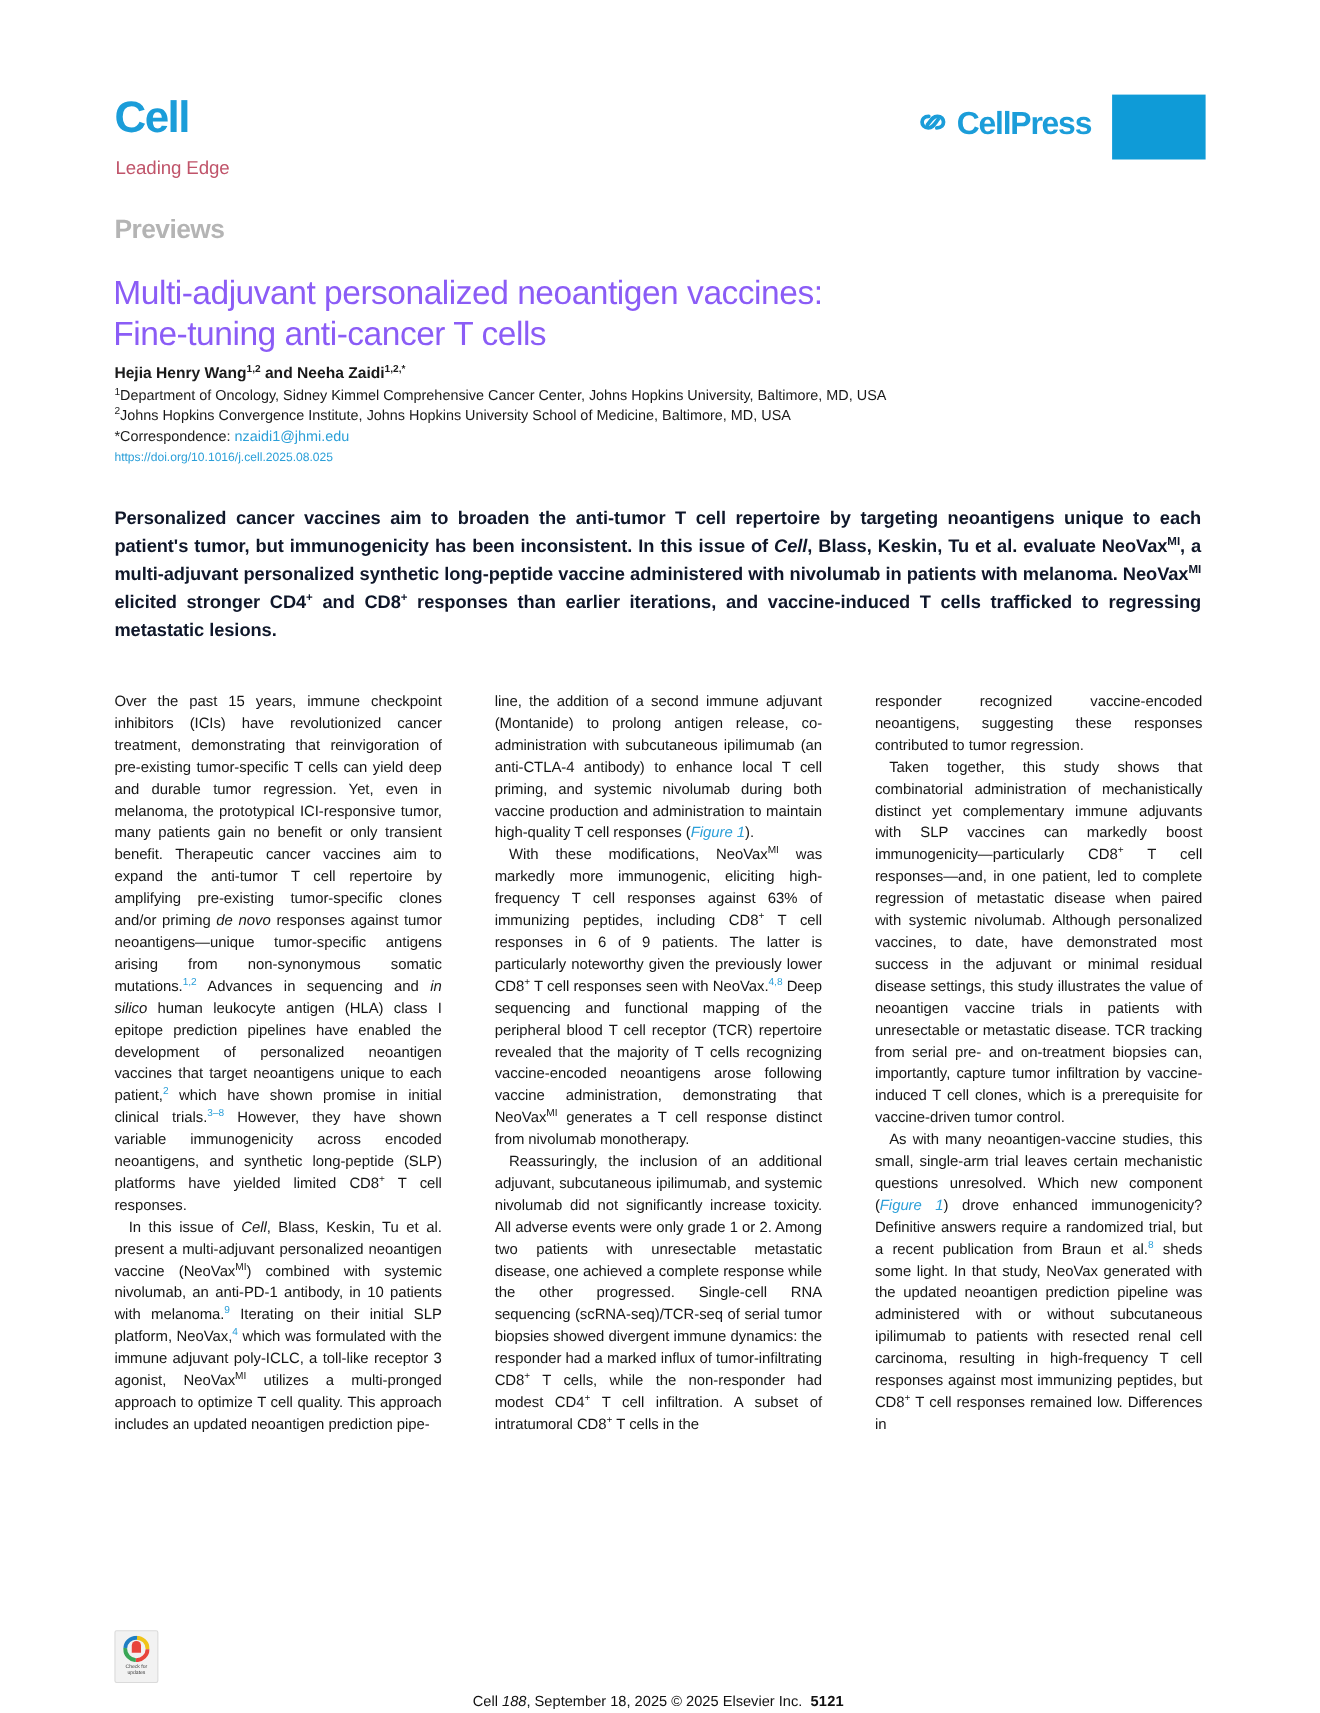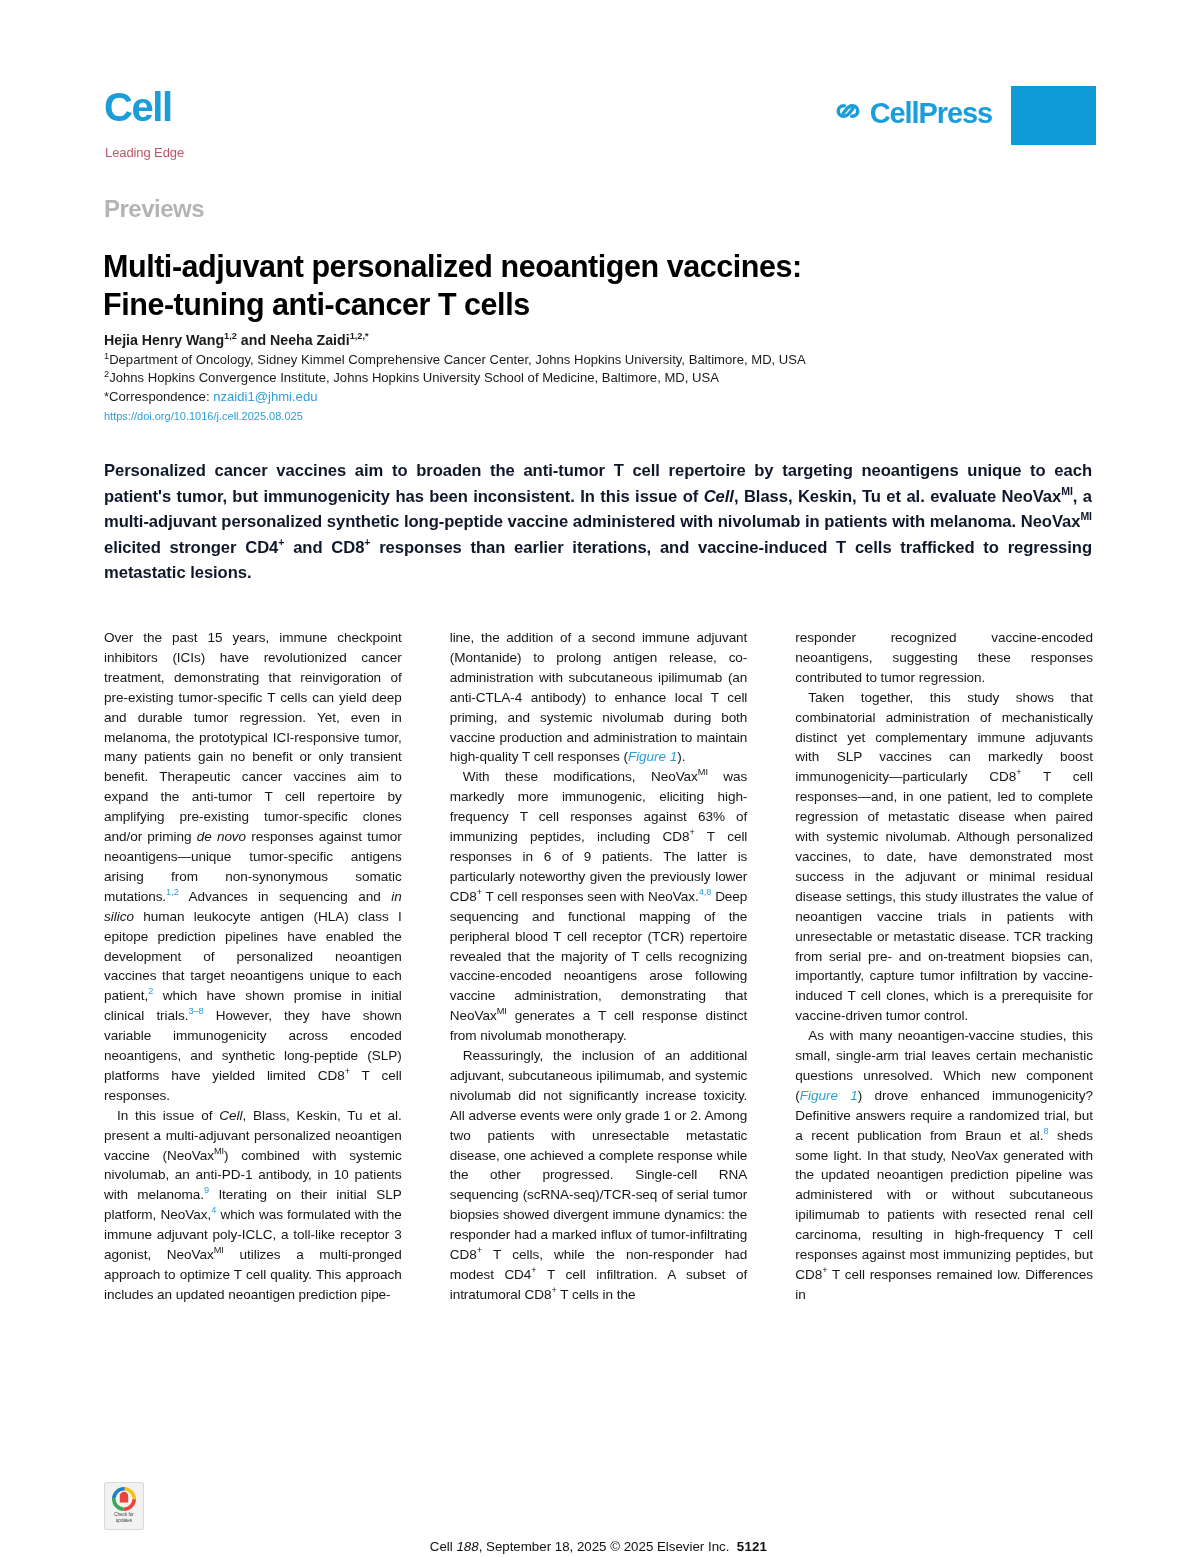"Leading Edge" .leading-edge { font-size: 13px -> 17px }
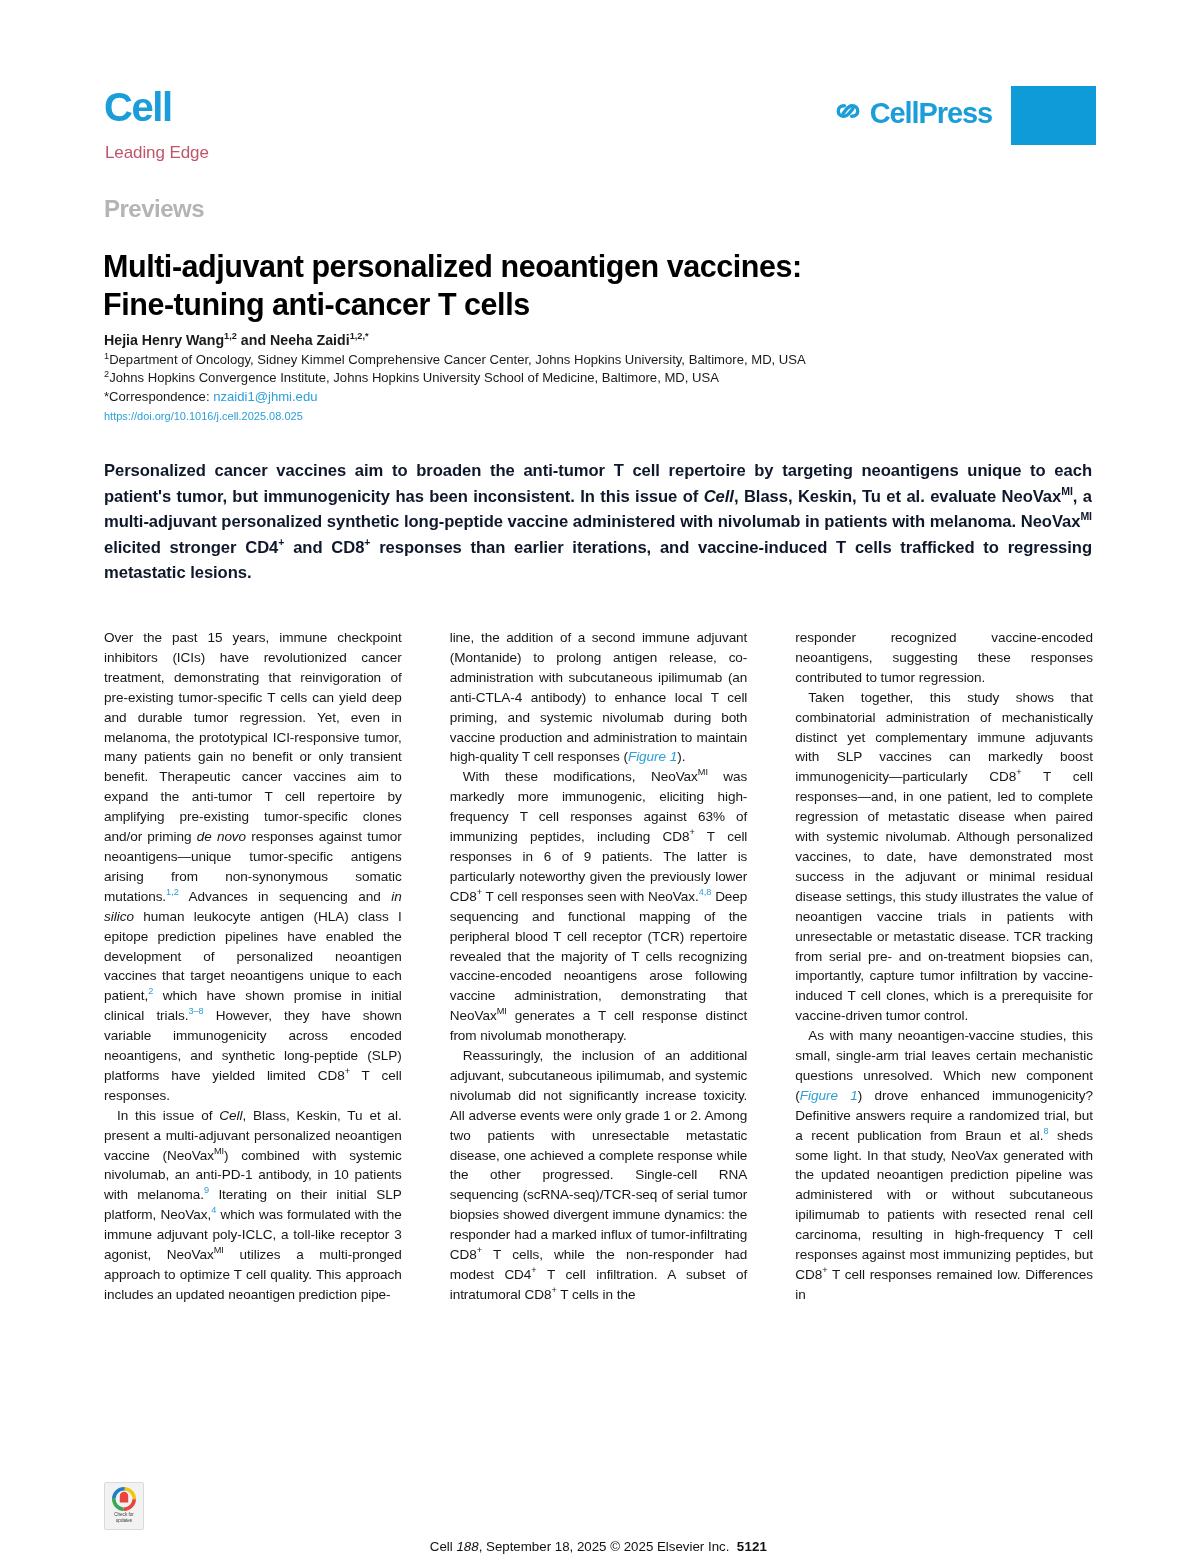"Multi-adjuvant personalized neoantigen" .article-title { color: #000000 -> #8b5cf6; font-weight: bold -> normal }
